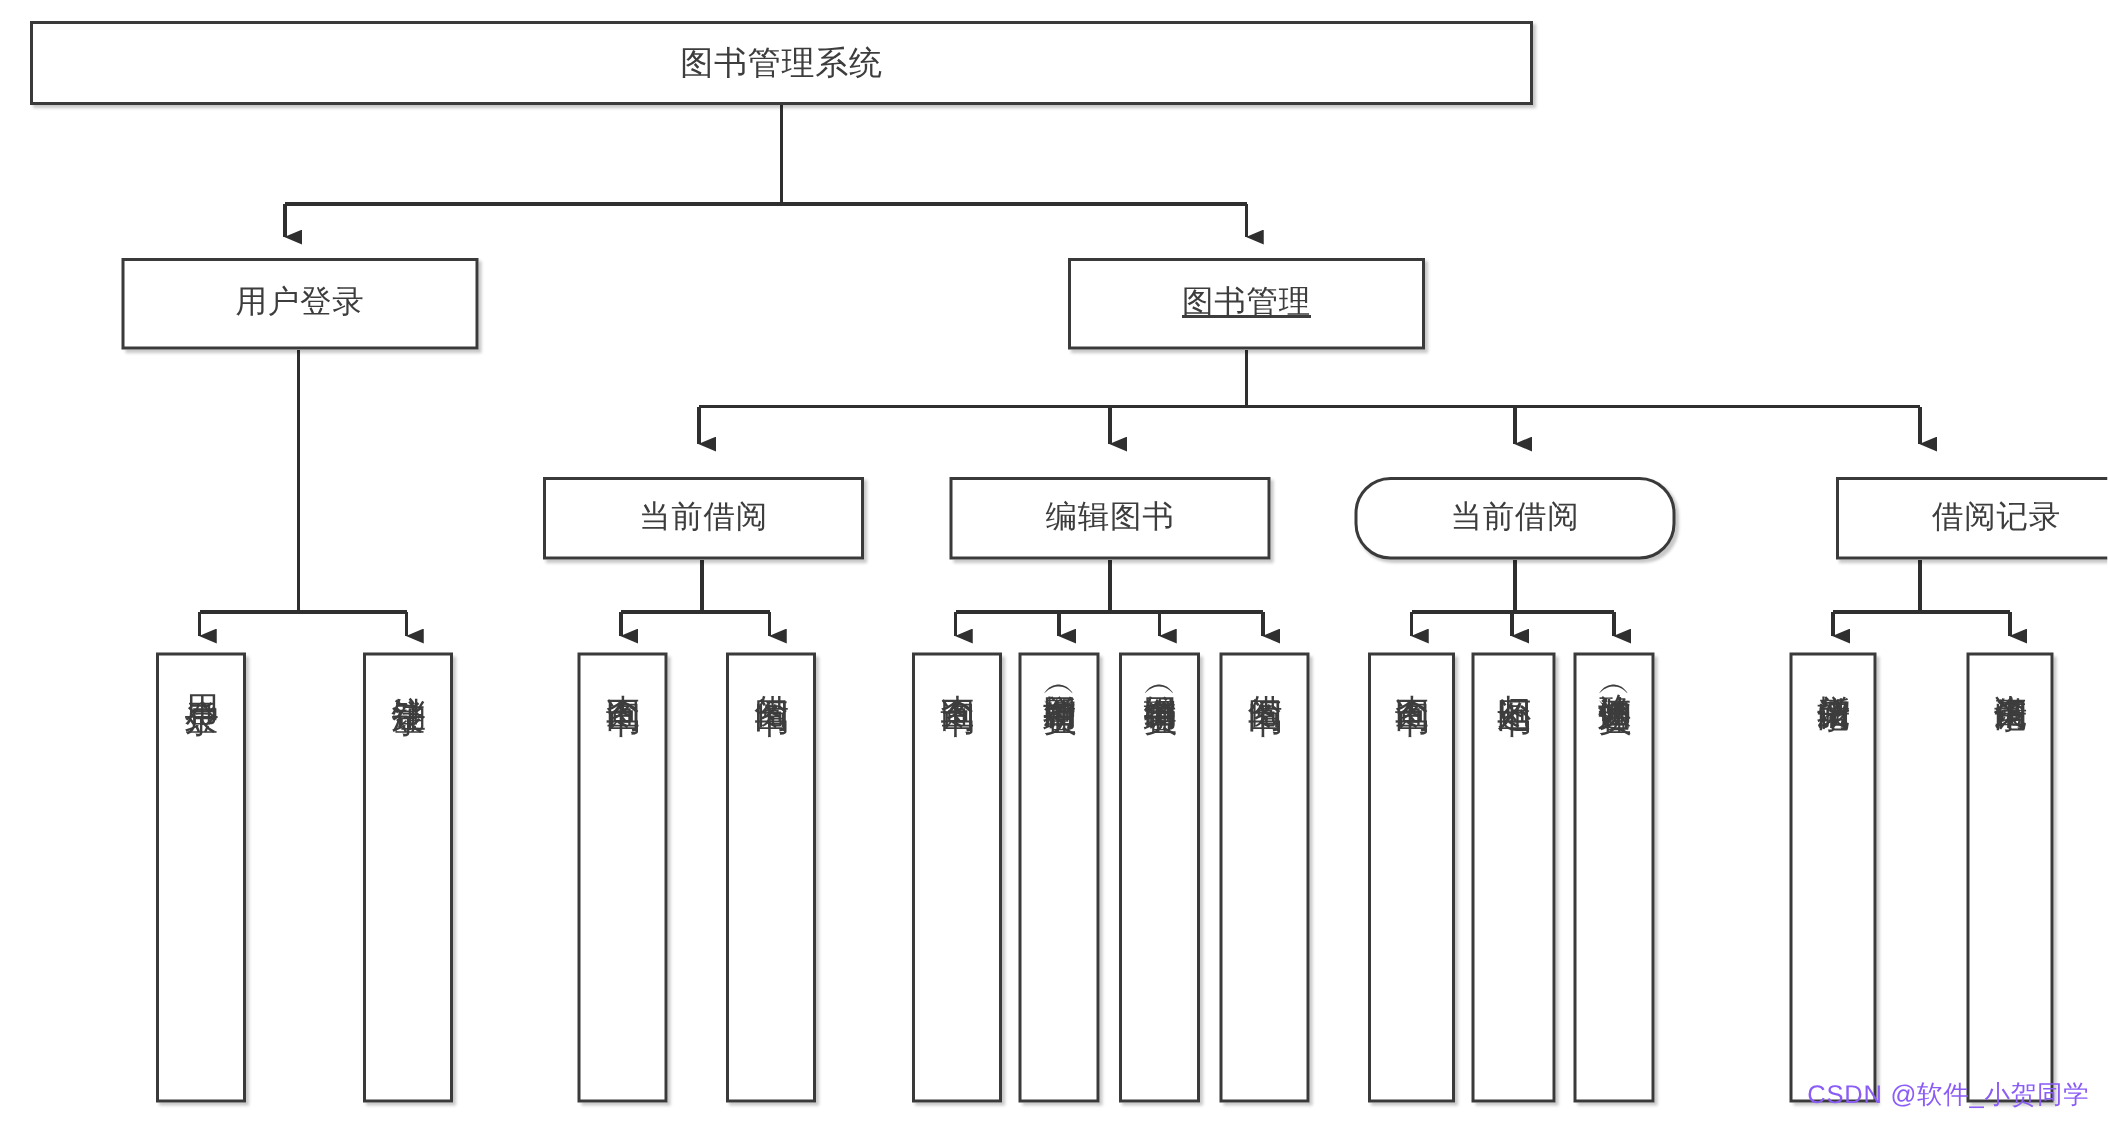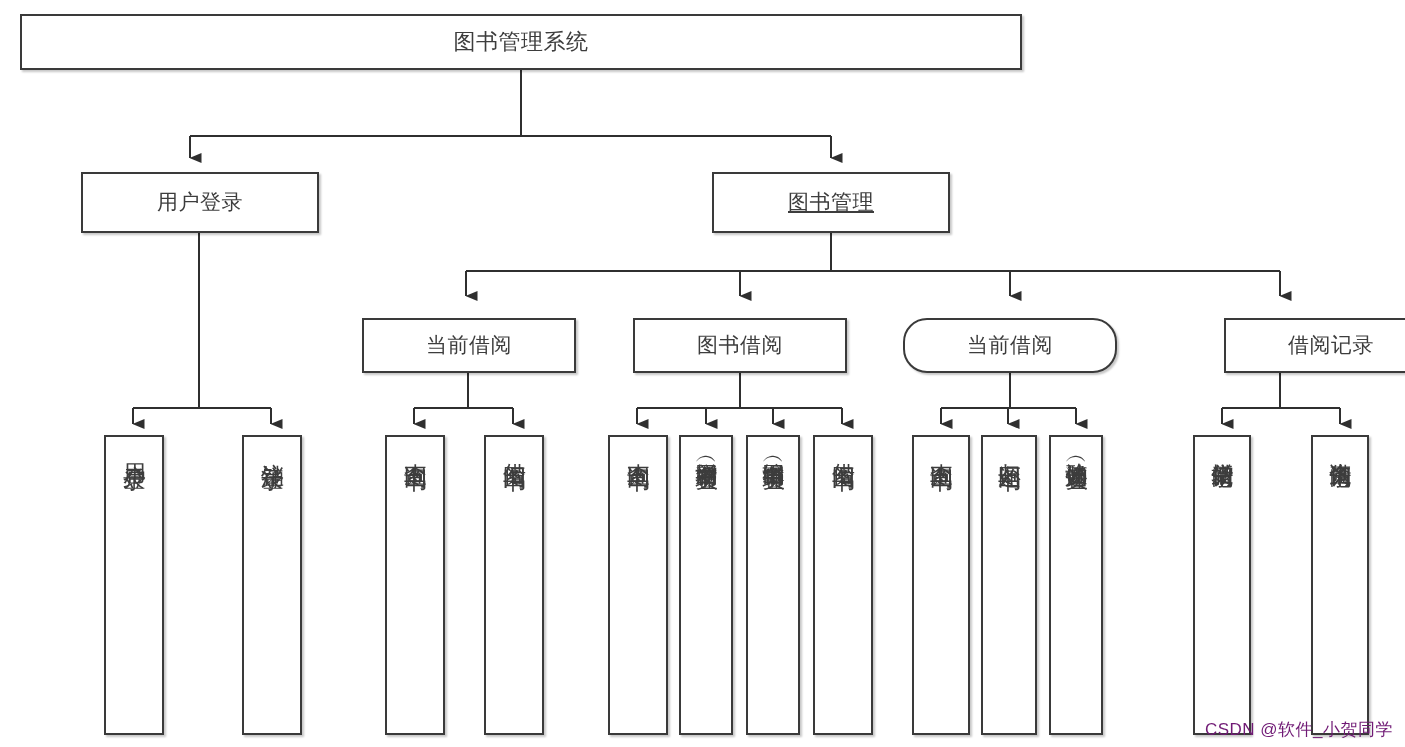"图书借阅" span.label { text: 图书借阅 -> 编辑图书 }
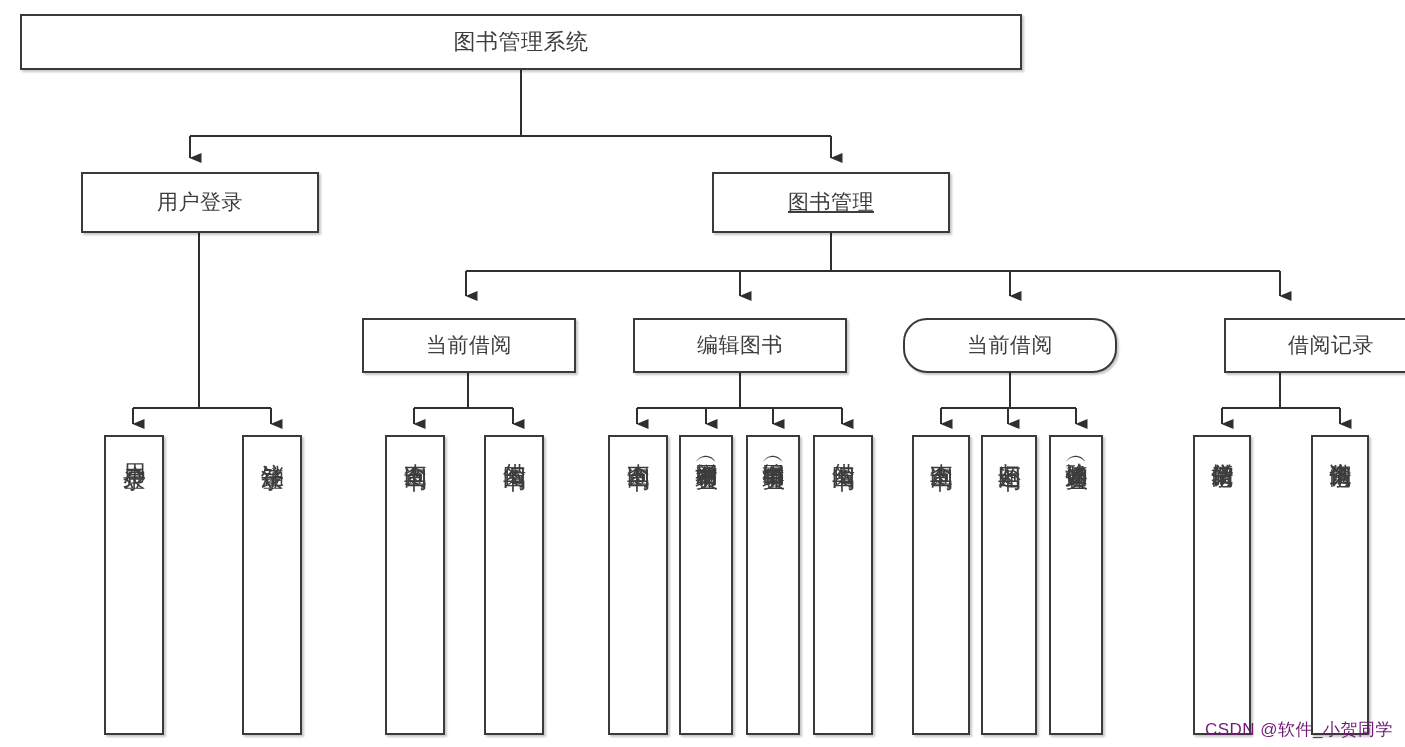"CSDN @软件_小贺同学" .watermark { color: #701a75 -> #8b5cf6 }
